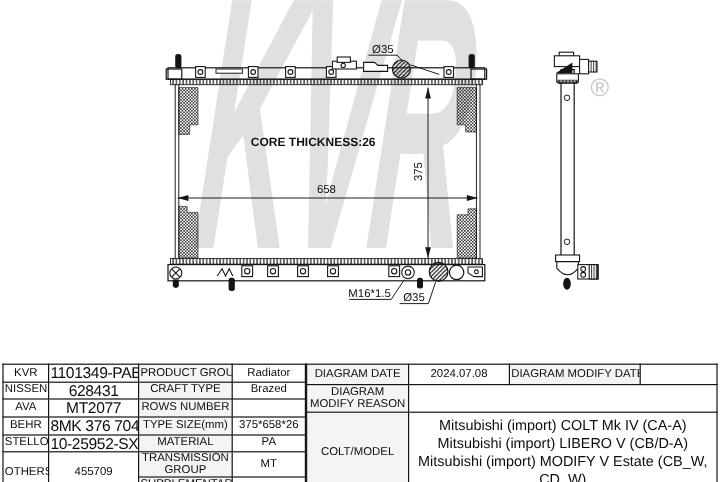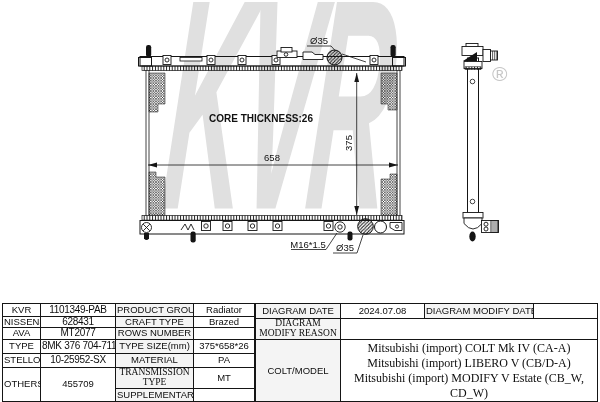"1101349-PAB" td.code { font-size: 10px -> 13px }
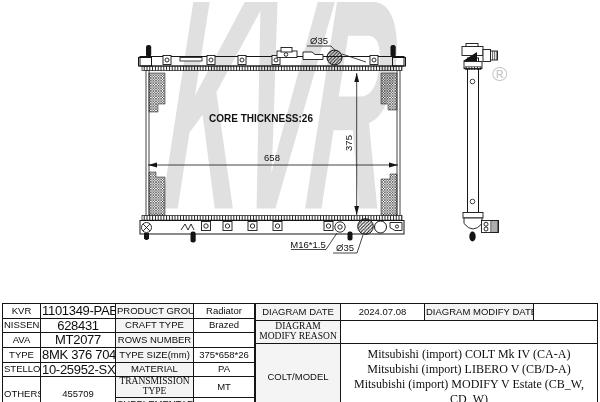"DIAGRAM MODIFY REASON" td.wrap { font-family: Liberation Serif, serif -> none }
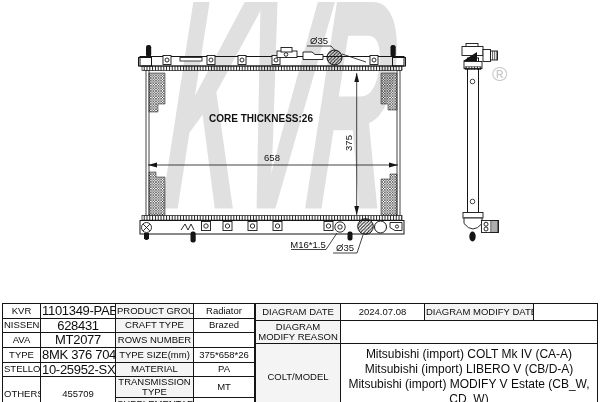"TYPE" td { text: TYPE -> BEHR }
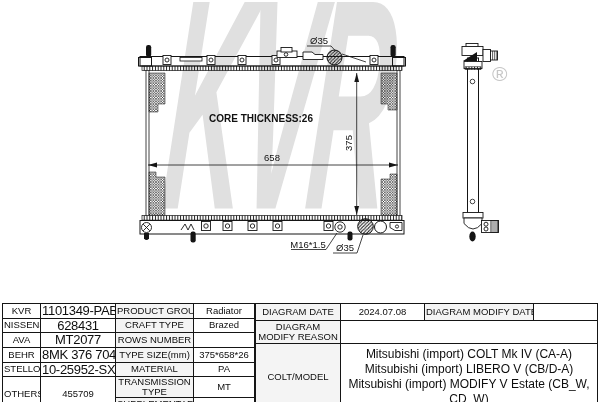"TRANSMISSION TYPE" td.lab { text: TYPE -> GROUP }
